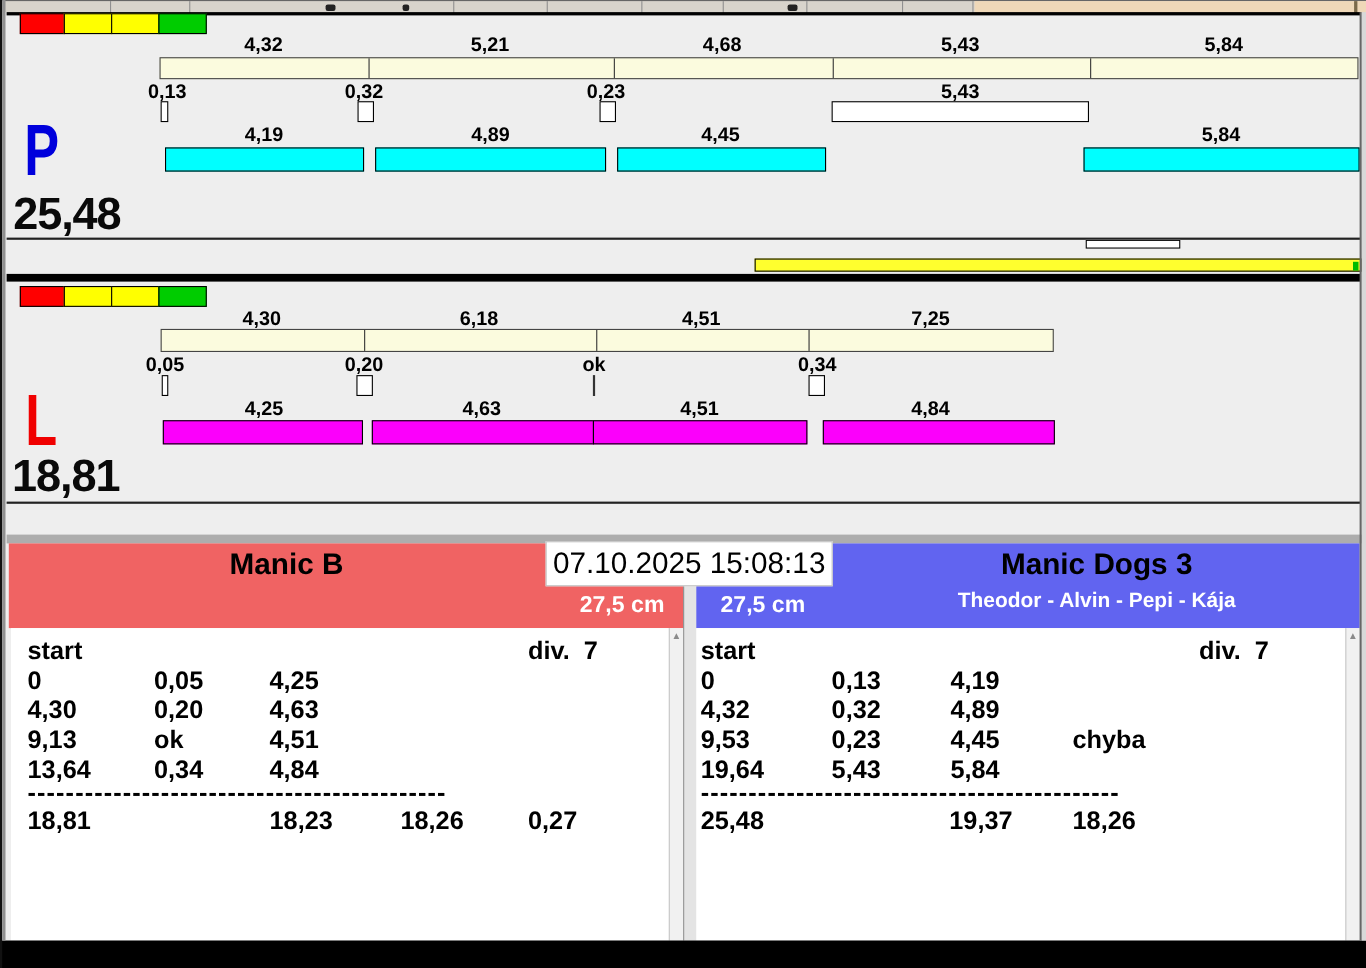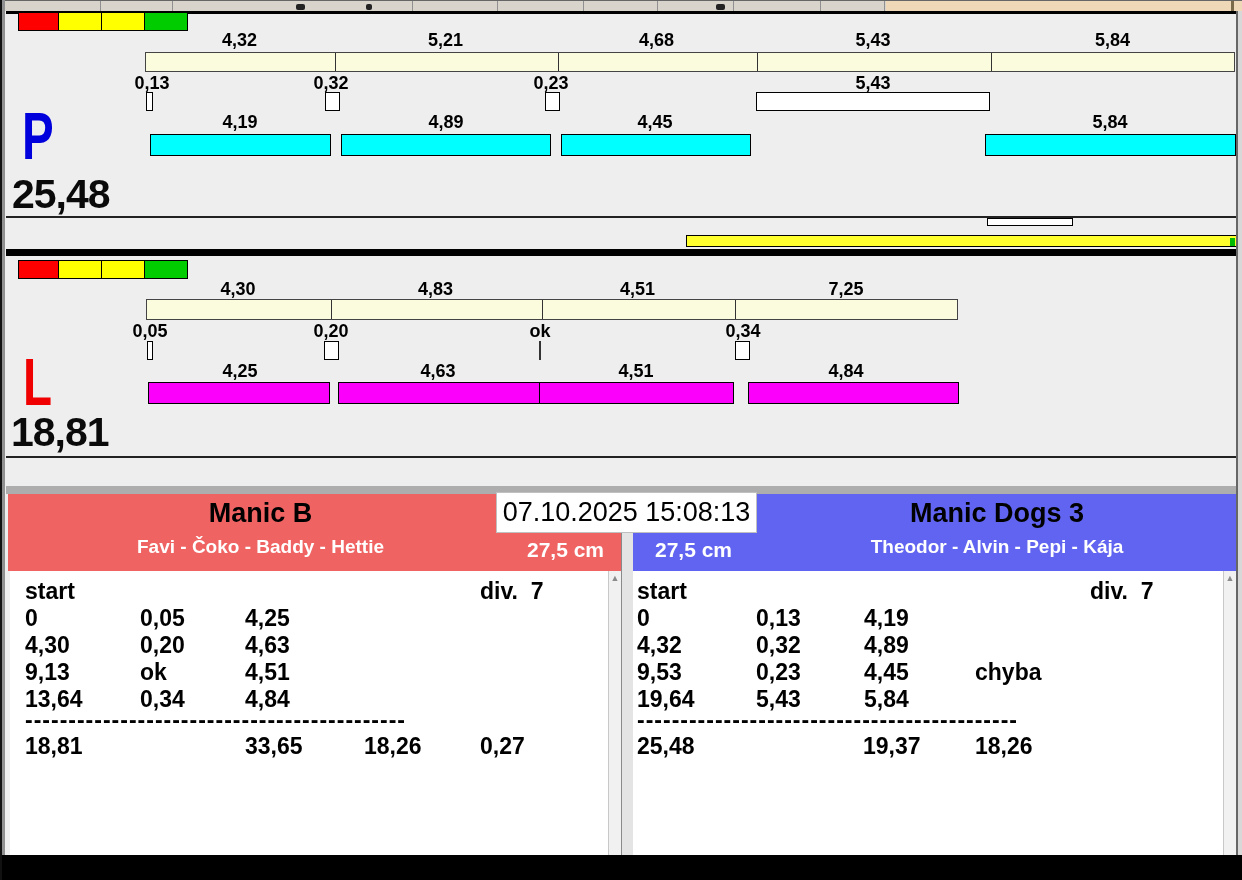"4,83" div.abs { text: 4,83 -> 6,18 }
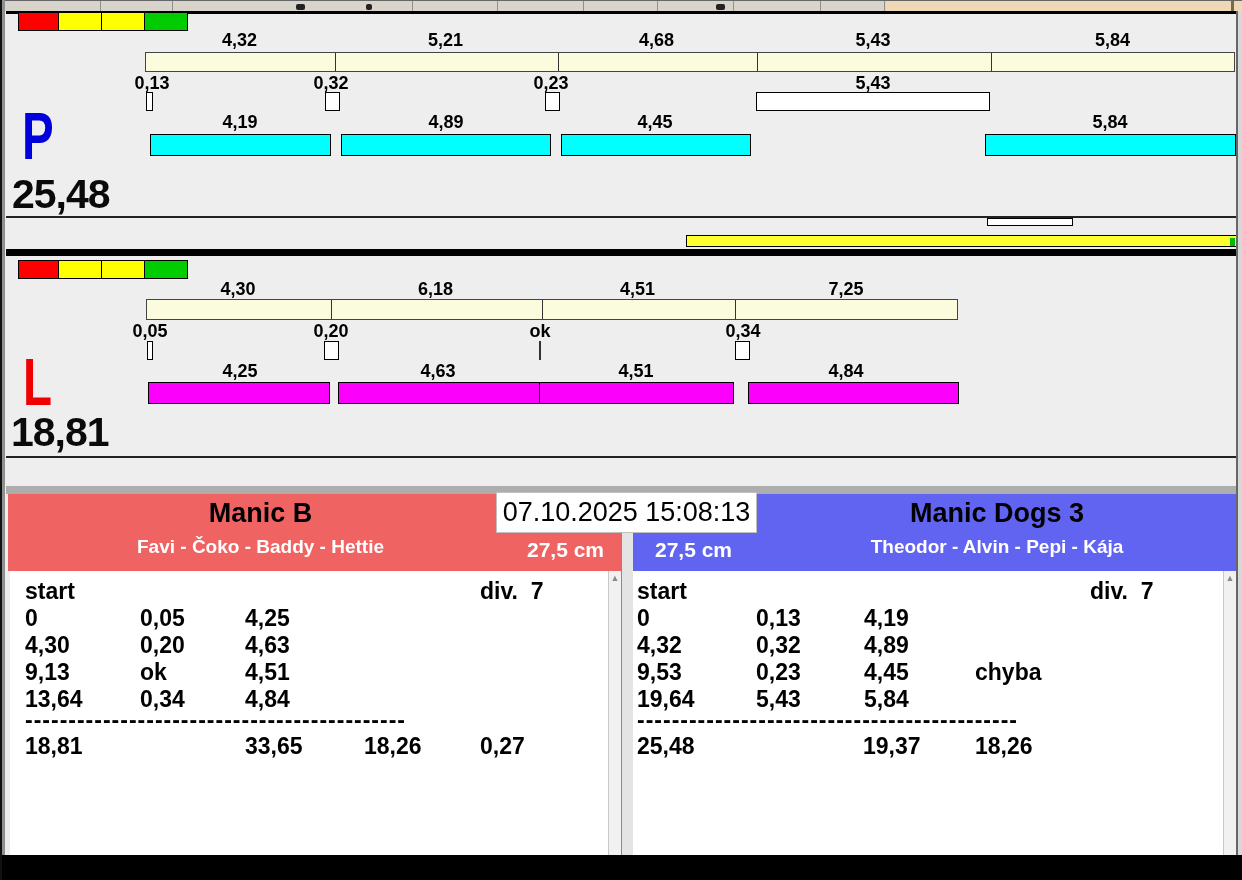"Favi - Čoko - Baddy" div.abs { html: <div>Favi - Čoko - Baddy - Hettie</div> -> none }
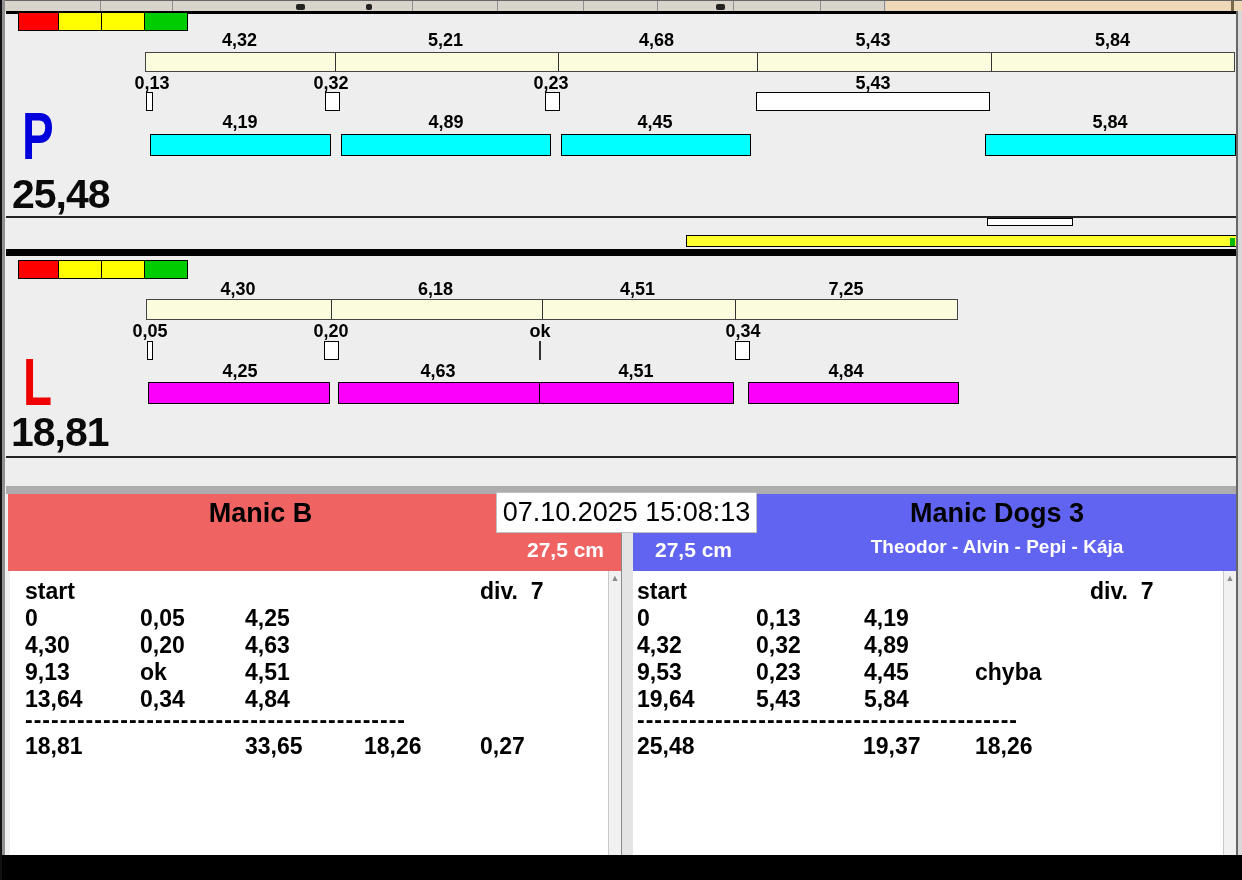"33,65" span.cell { text: 33,65 -> 18,23 }
